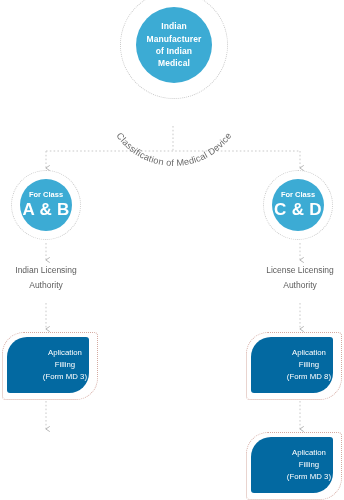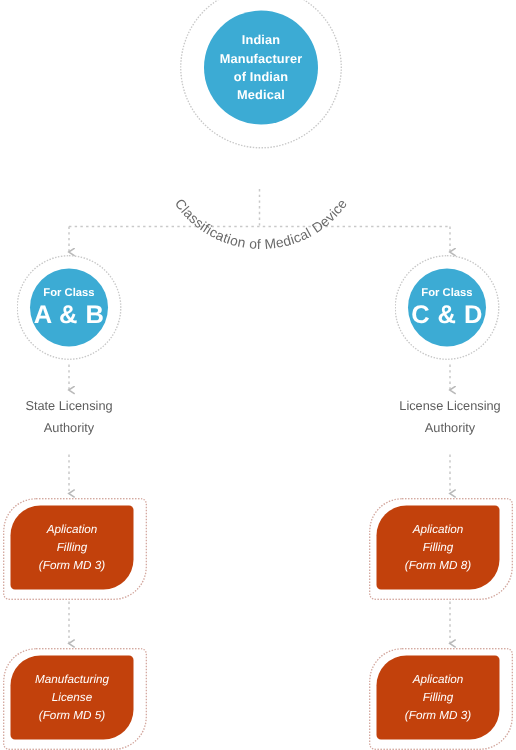"State Licensing" span { text: State -> Indian }
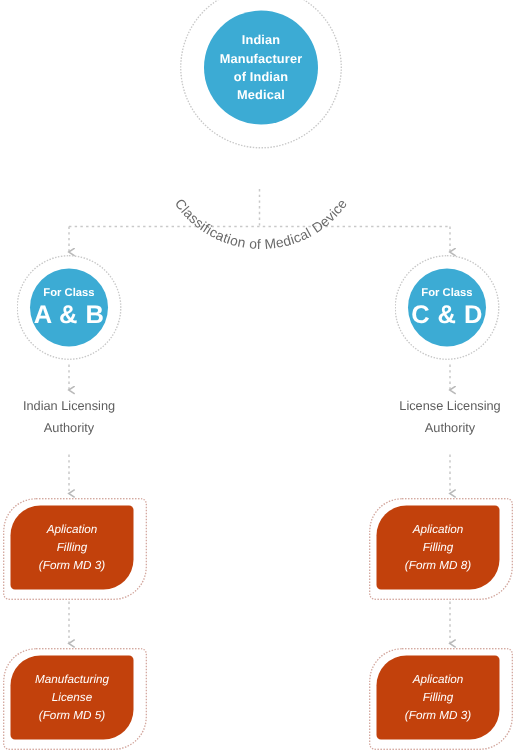"Aplication" .boxfill { background: #c2410c -> #0369a1; font-style: italic -> none; justify-content: center -> flex-end }
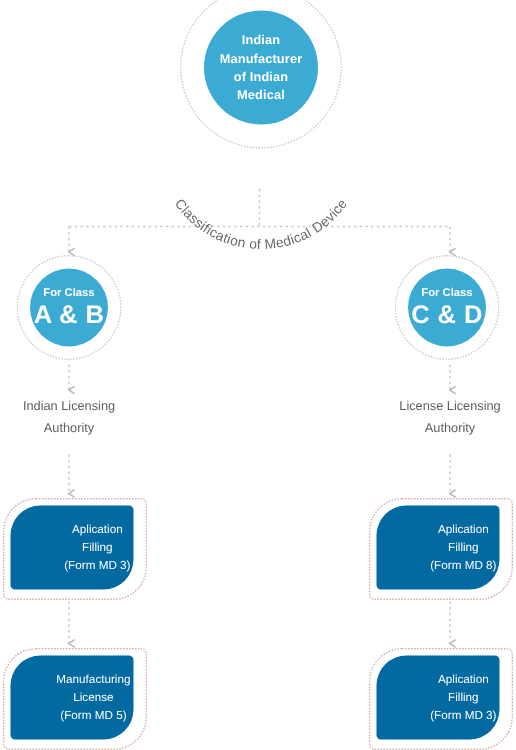"Manufacturing" div.boxwrap { html: <div> <div></div> <div> <div> <span>Manufacturing</span><br> <span>License</span><br> <span>(Form MD 5)</span> </div> </div> </div> -> none }
